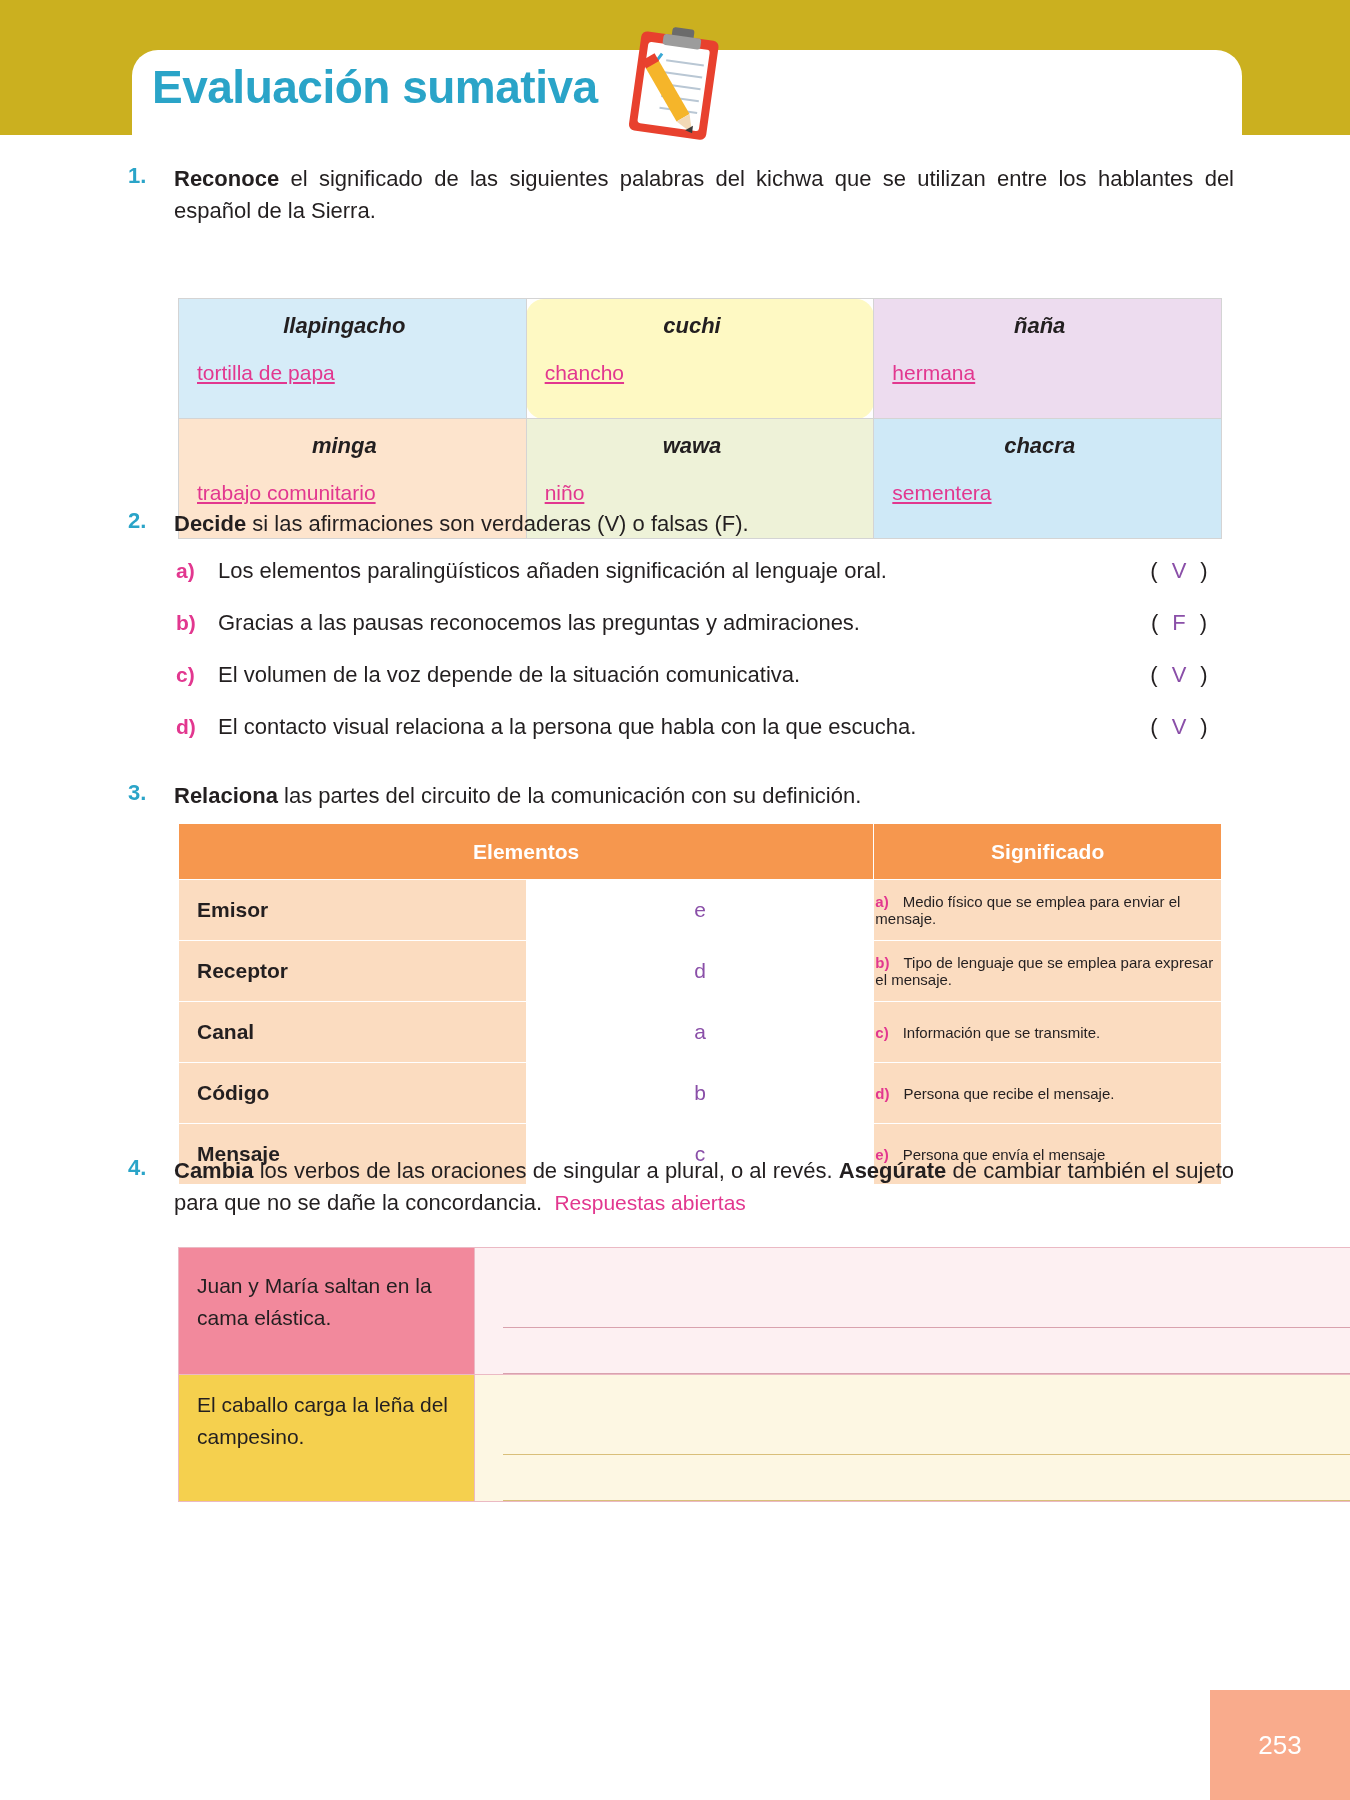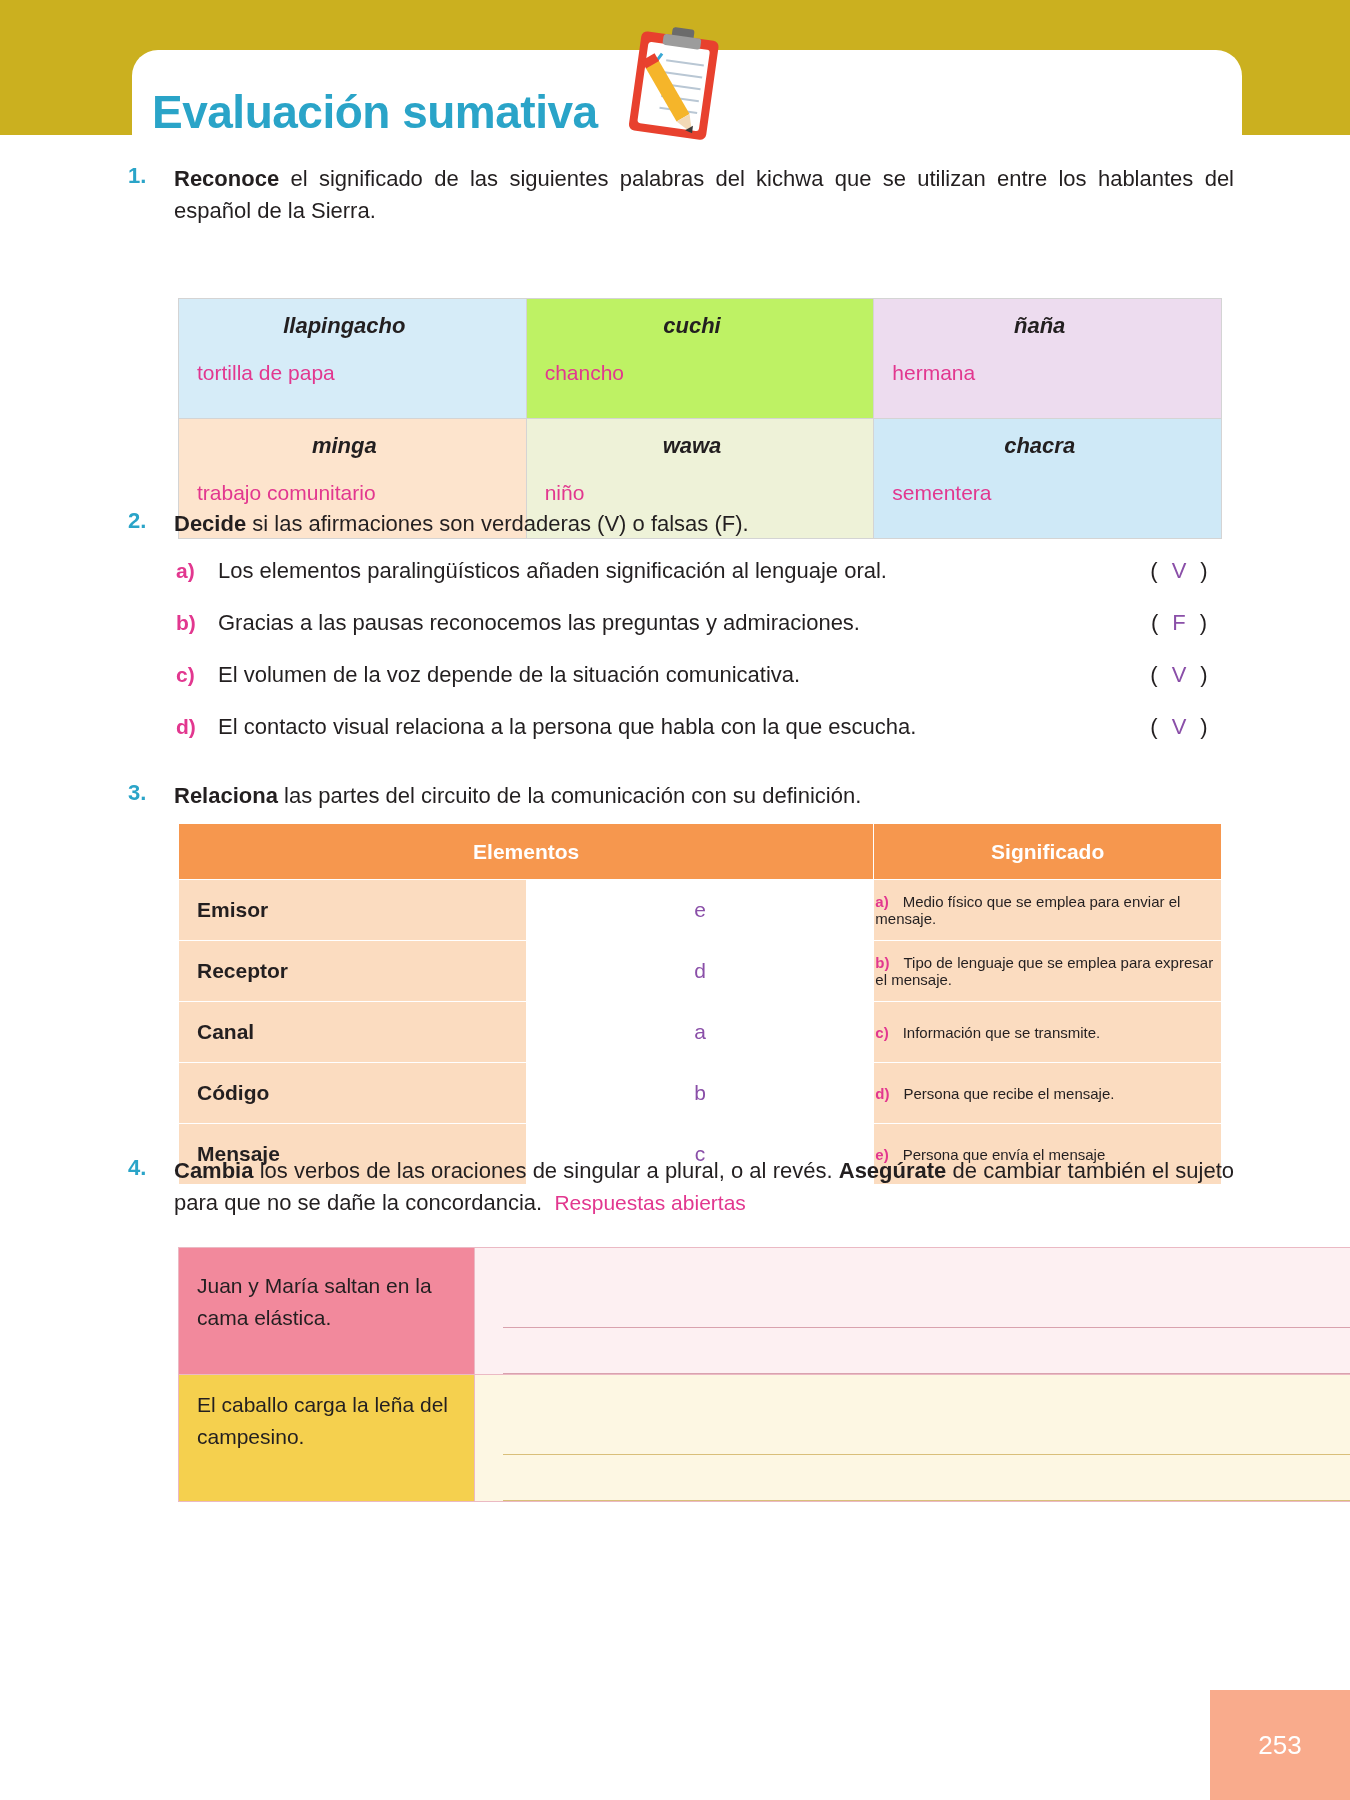"Evaluación sumativa" .header-title { margin-top: 25px -> none }
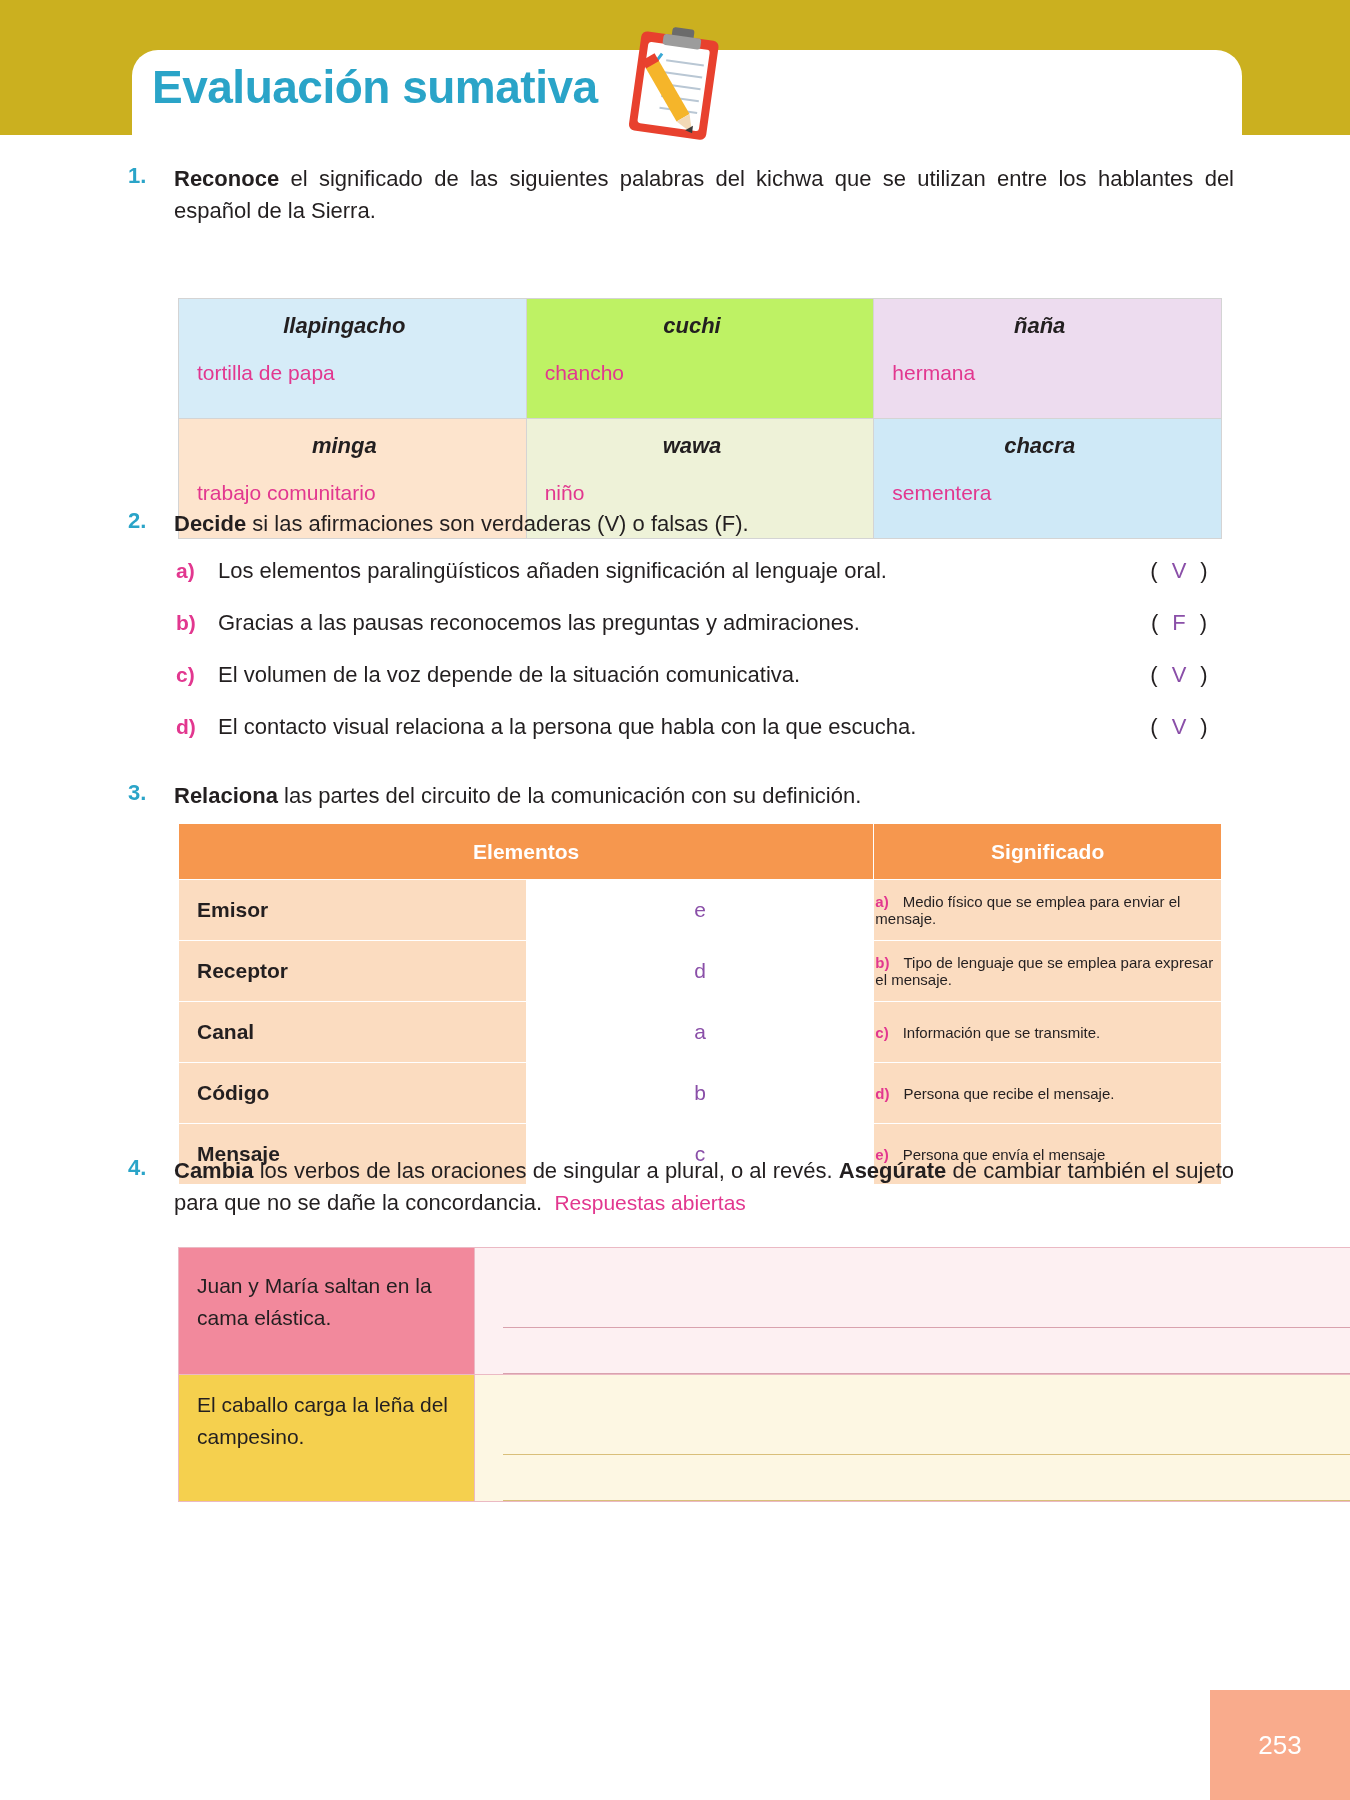"cuchi" .c-cream { background: #bef264 -> #fef9c3; border-radius: none -> 18px }
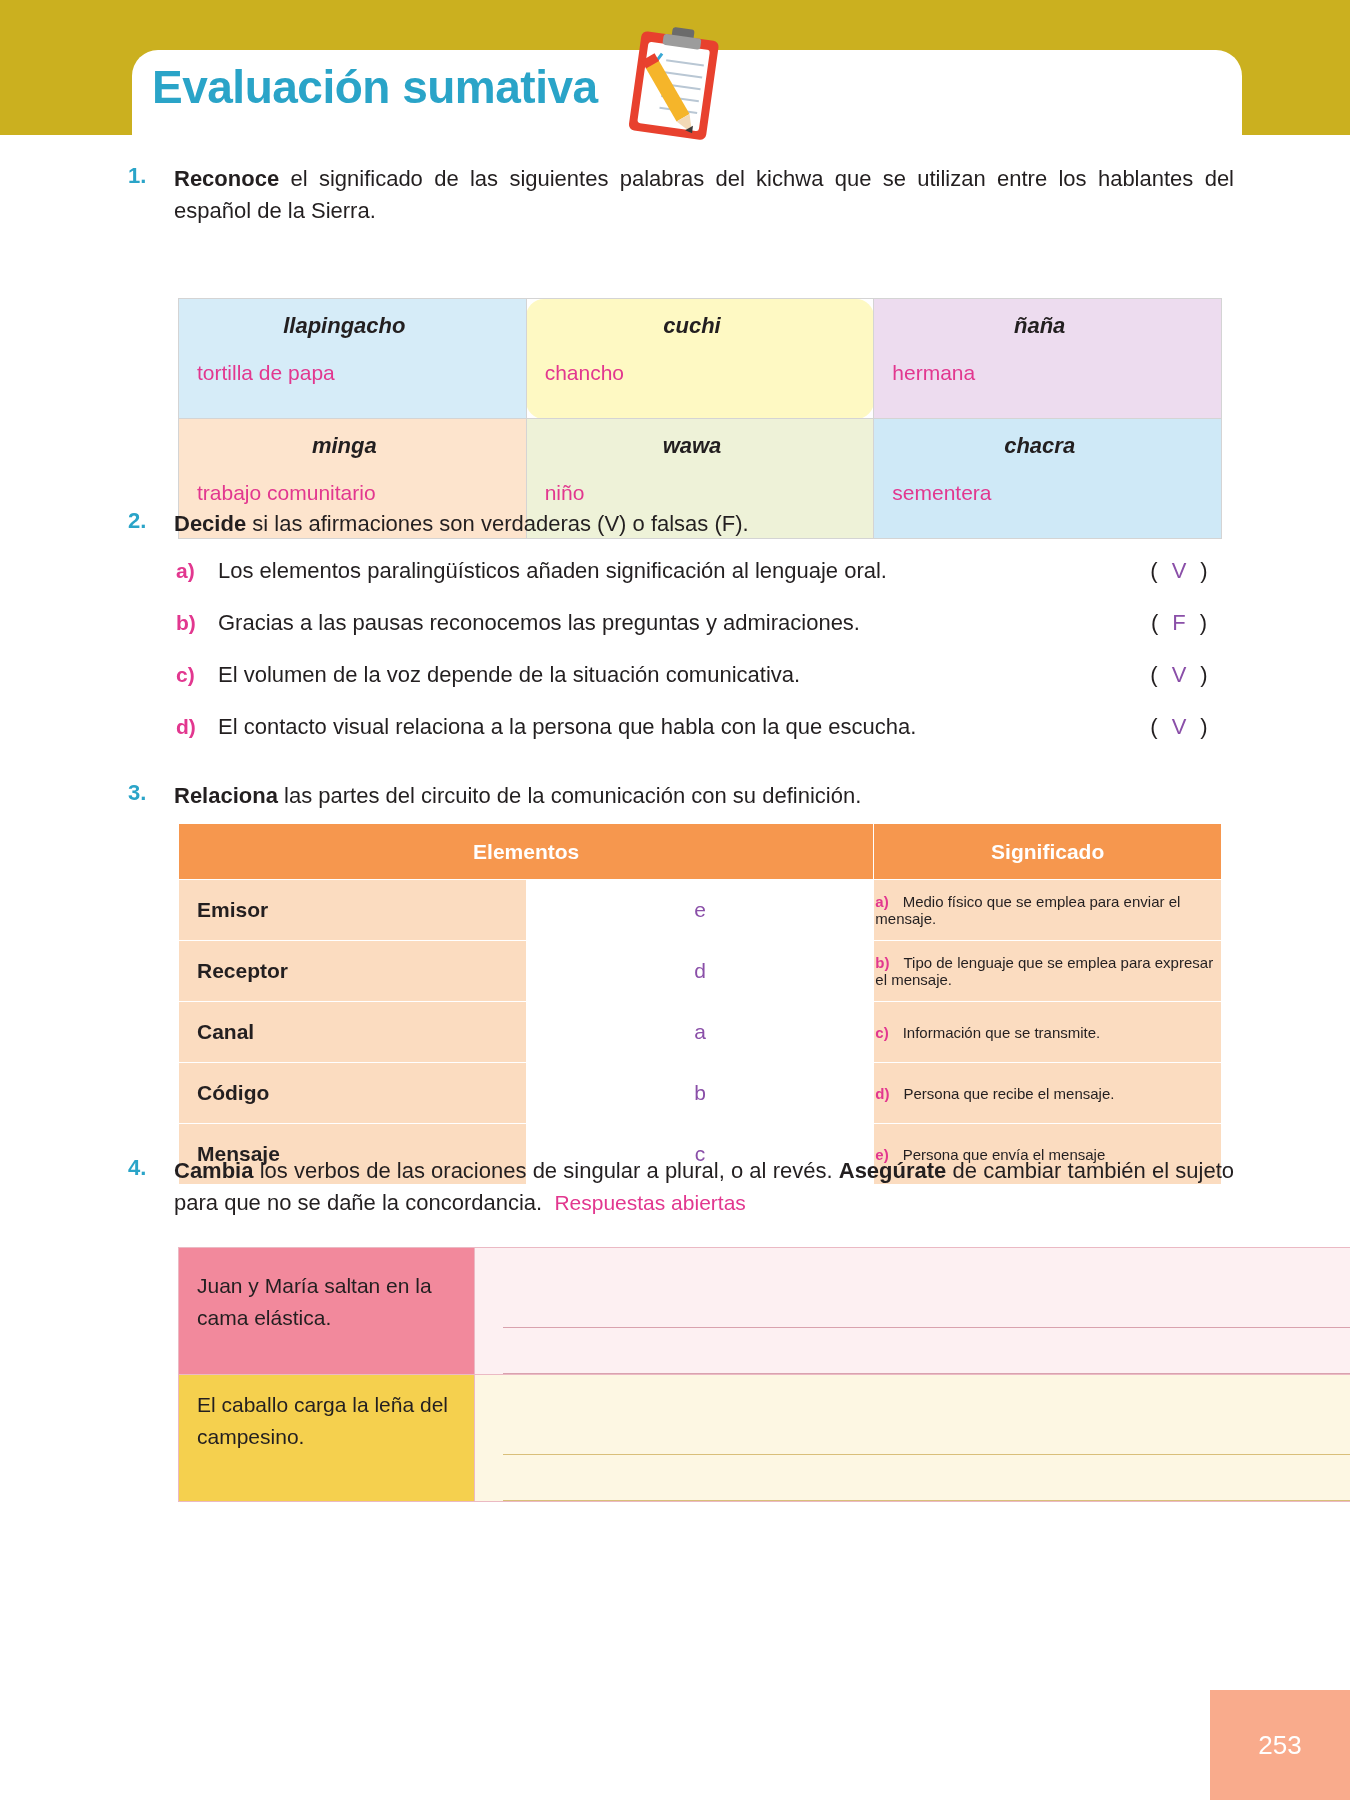"tortilla de papa" .tbl1 .mean { text-decoration: none -> underline }
